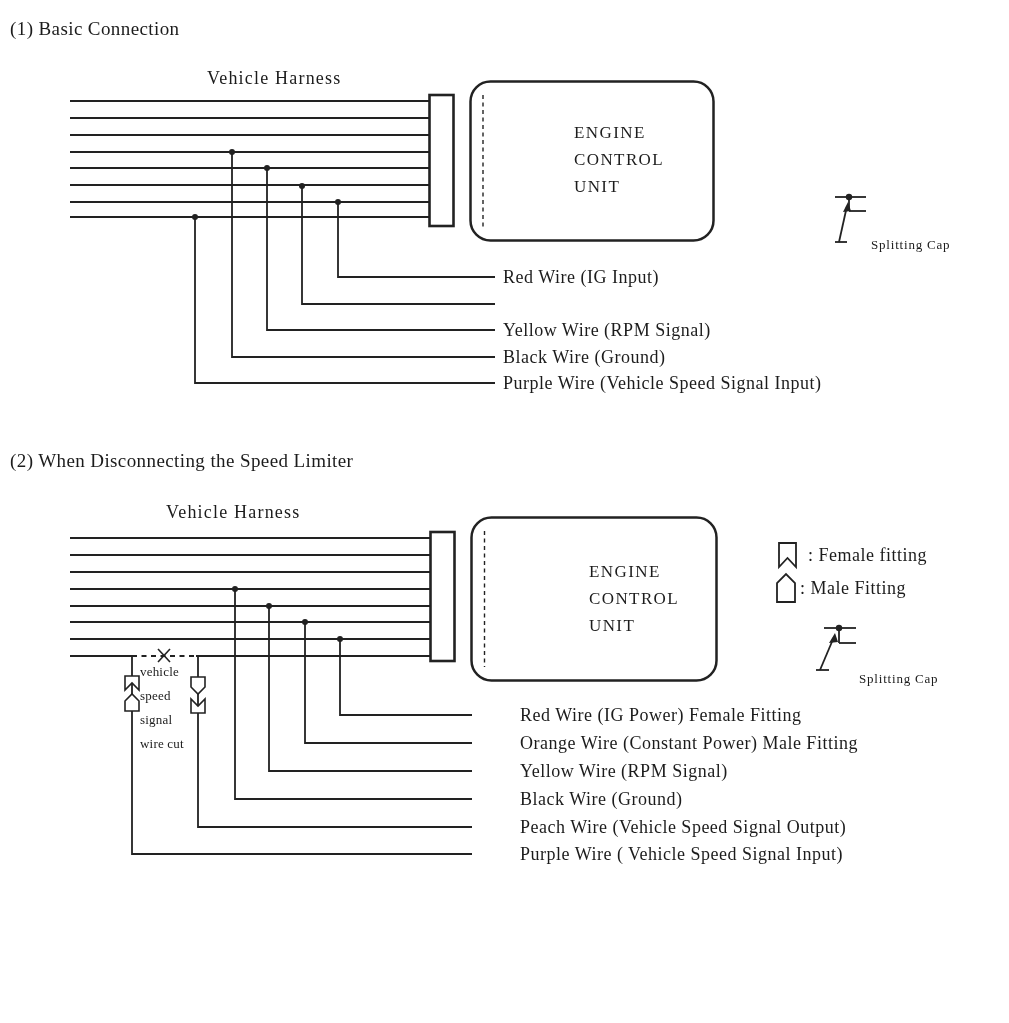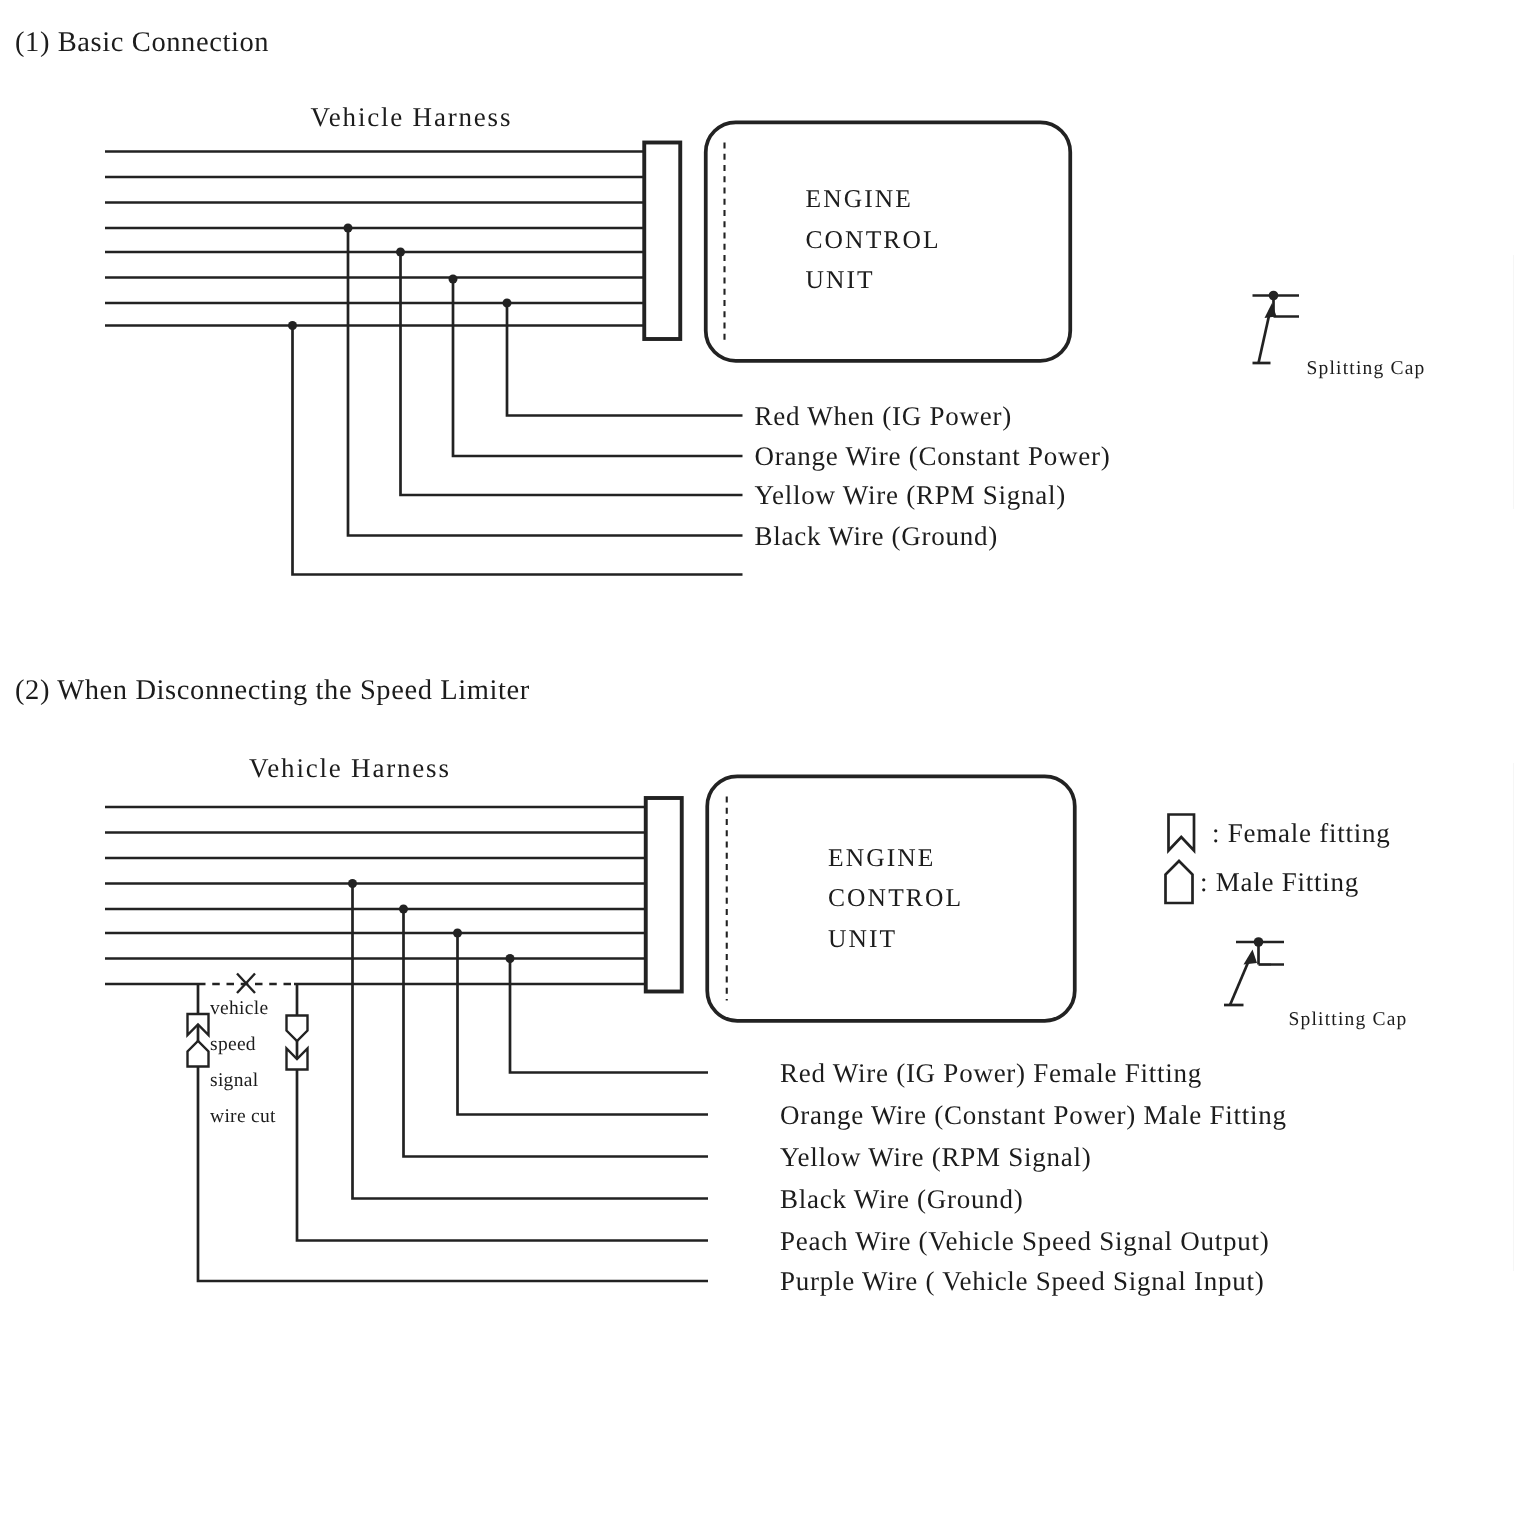"ENGINE" .ecu { margin-left: none -> 37px }
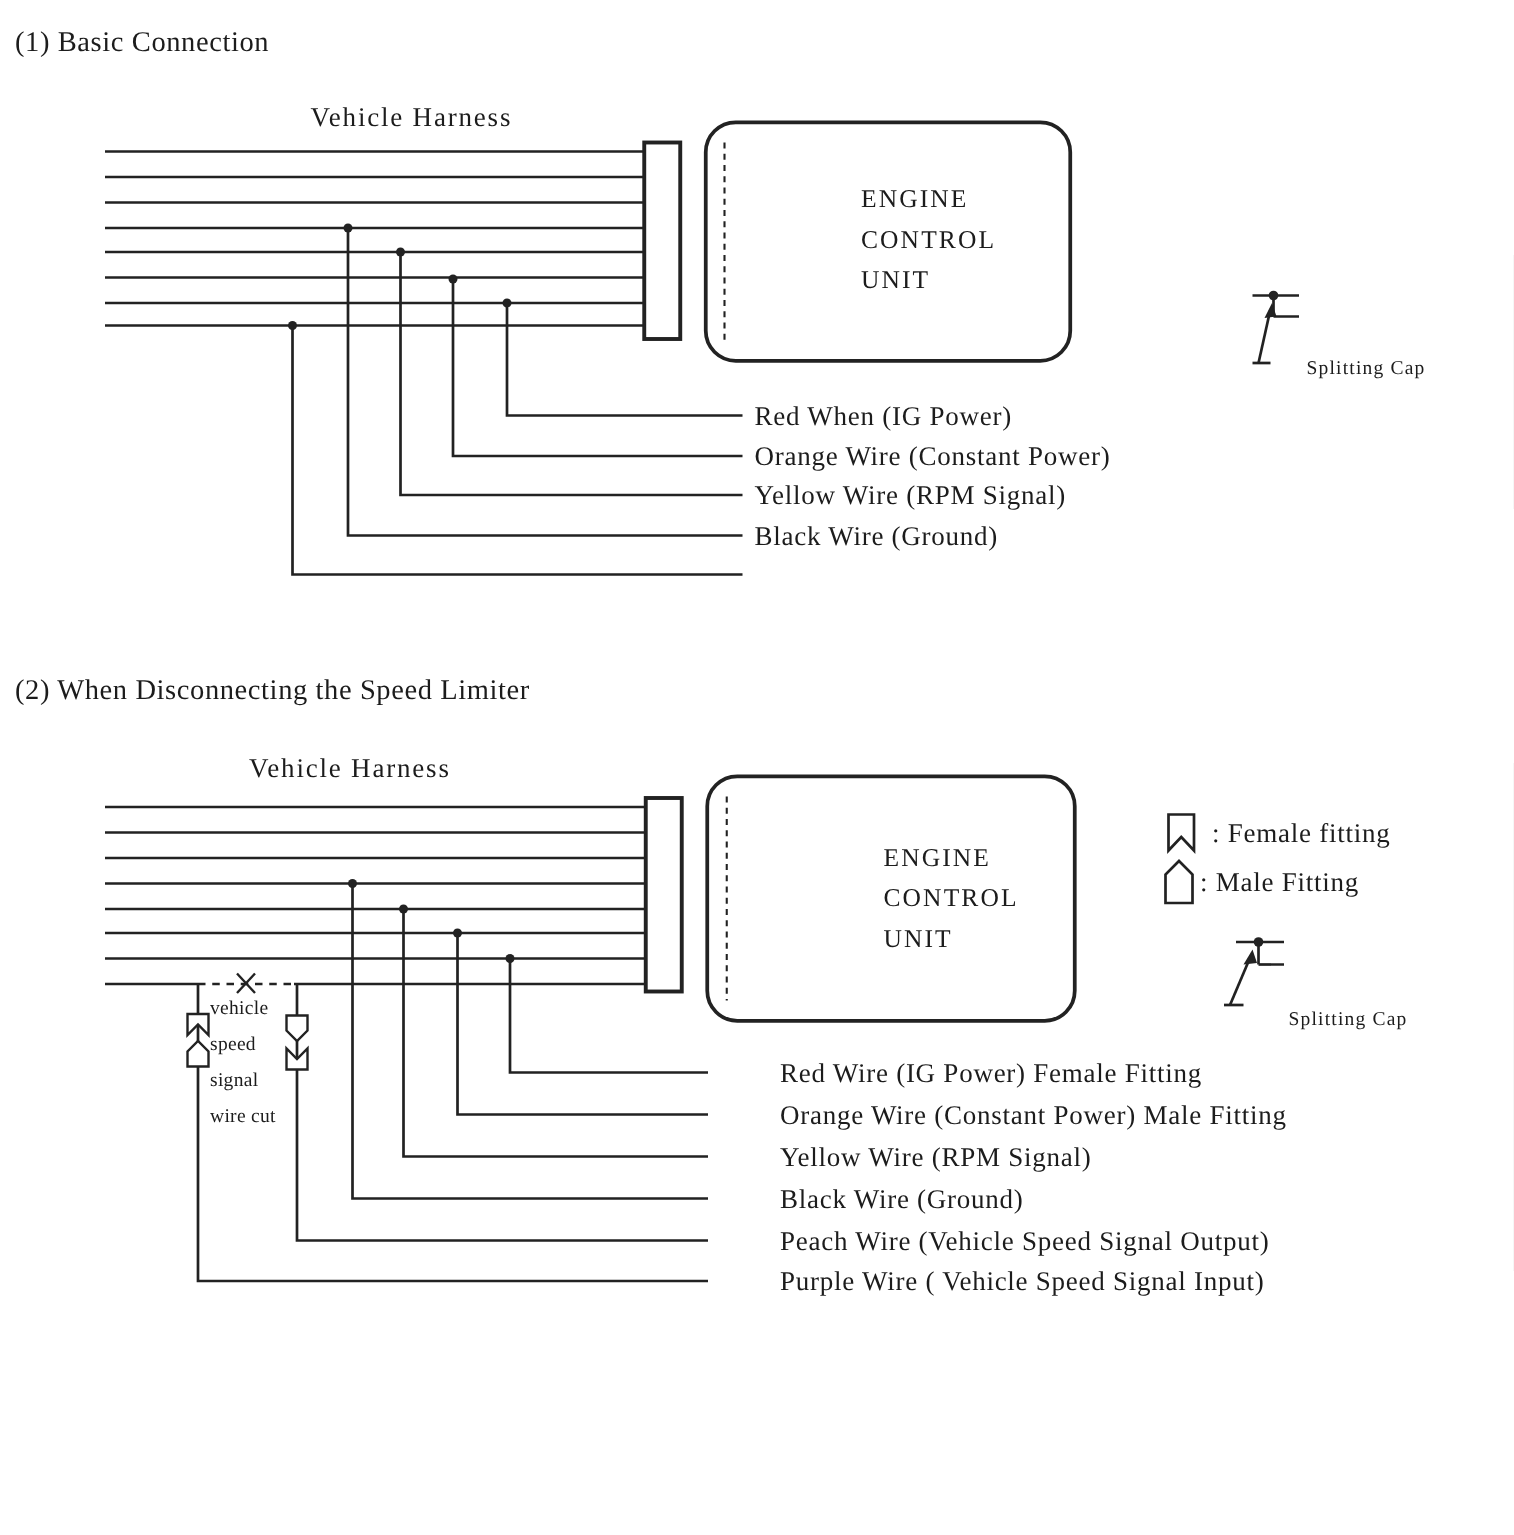"Red When (IG Power)" div.txt { text: When (IG Power -> Wire (IG Input }
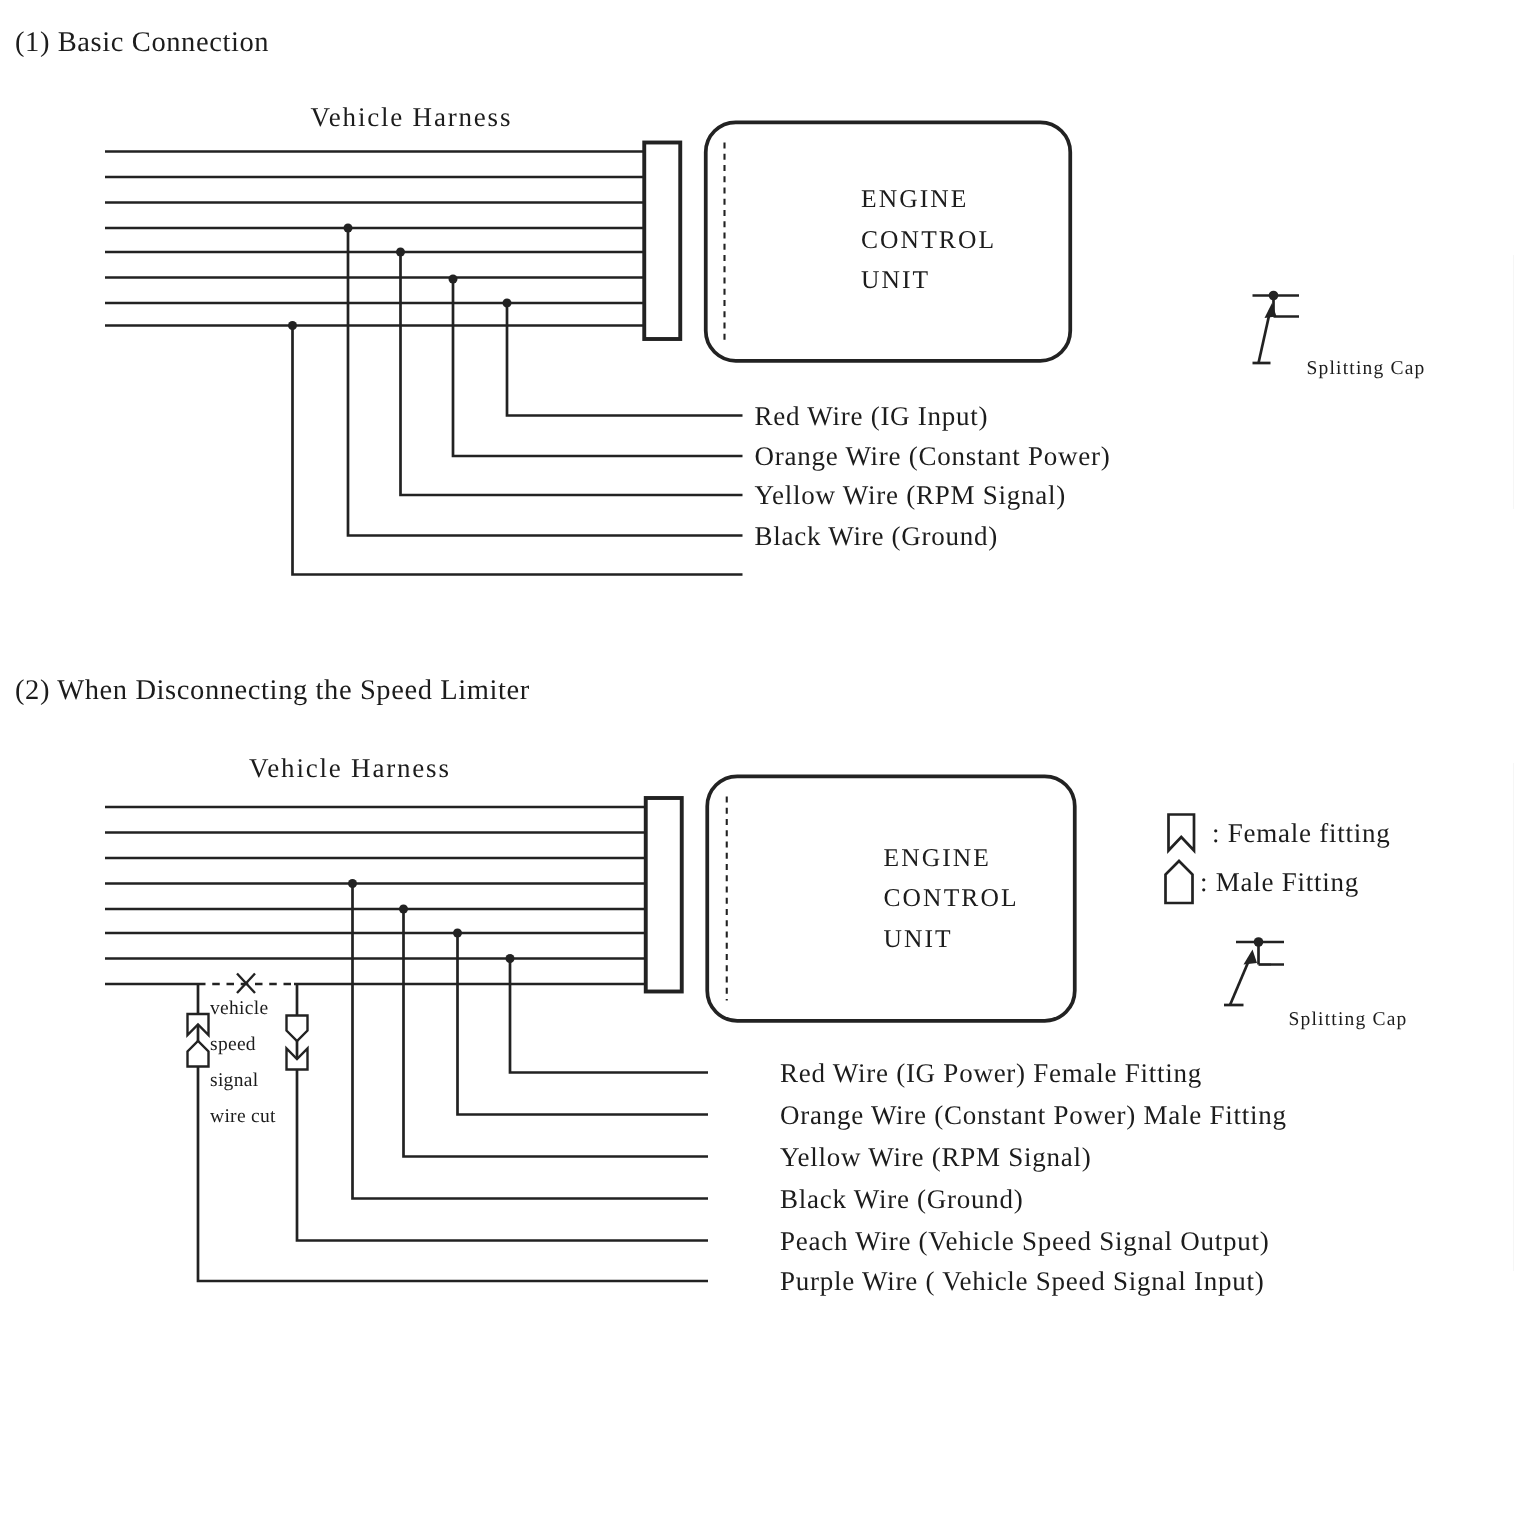"Orange Wire (Constant Power)" div.txt { html: <div>Orange Wire (Constant Power)</div> -> none }
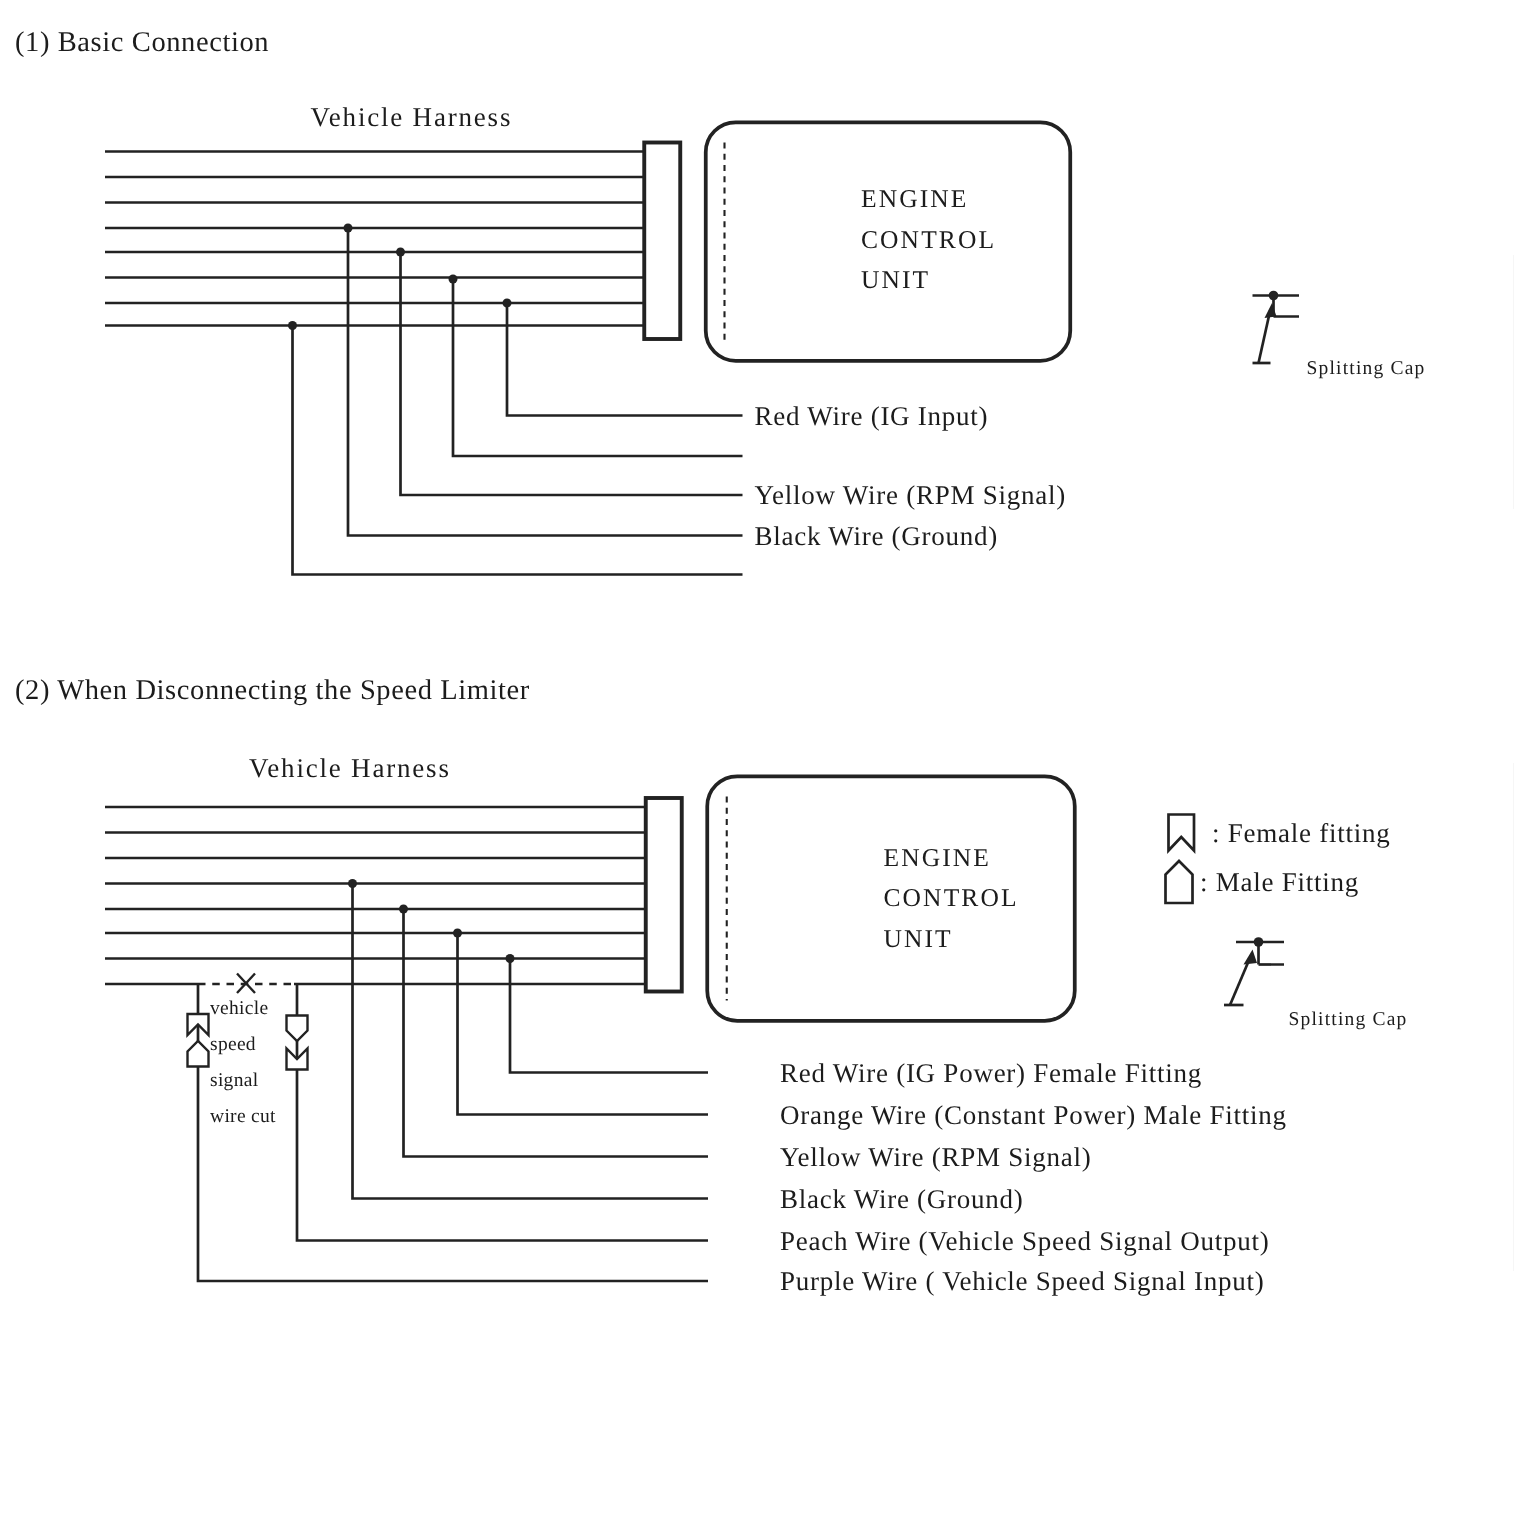"Purple Wire (Vehicle Speed Signal" div.txt { html: none -> <div>Purple Wire (Vehicle Speed Signal Input)</div> }
